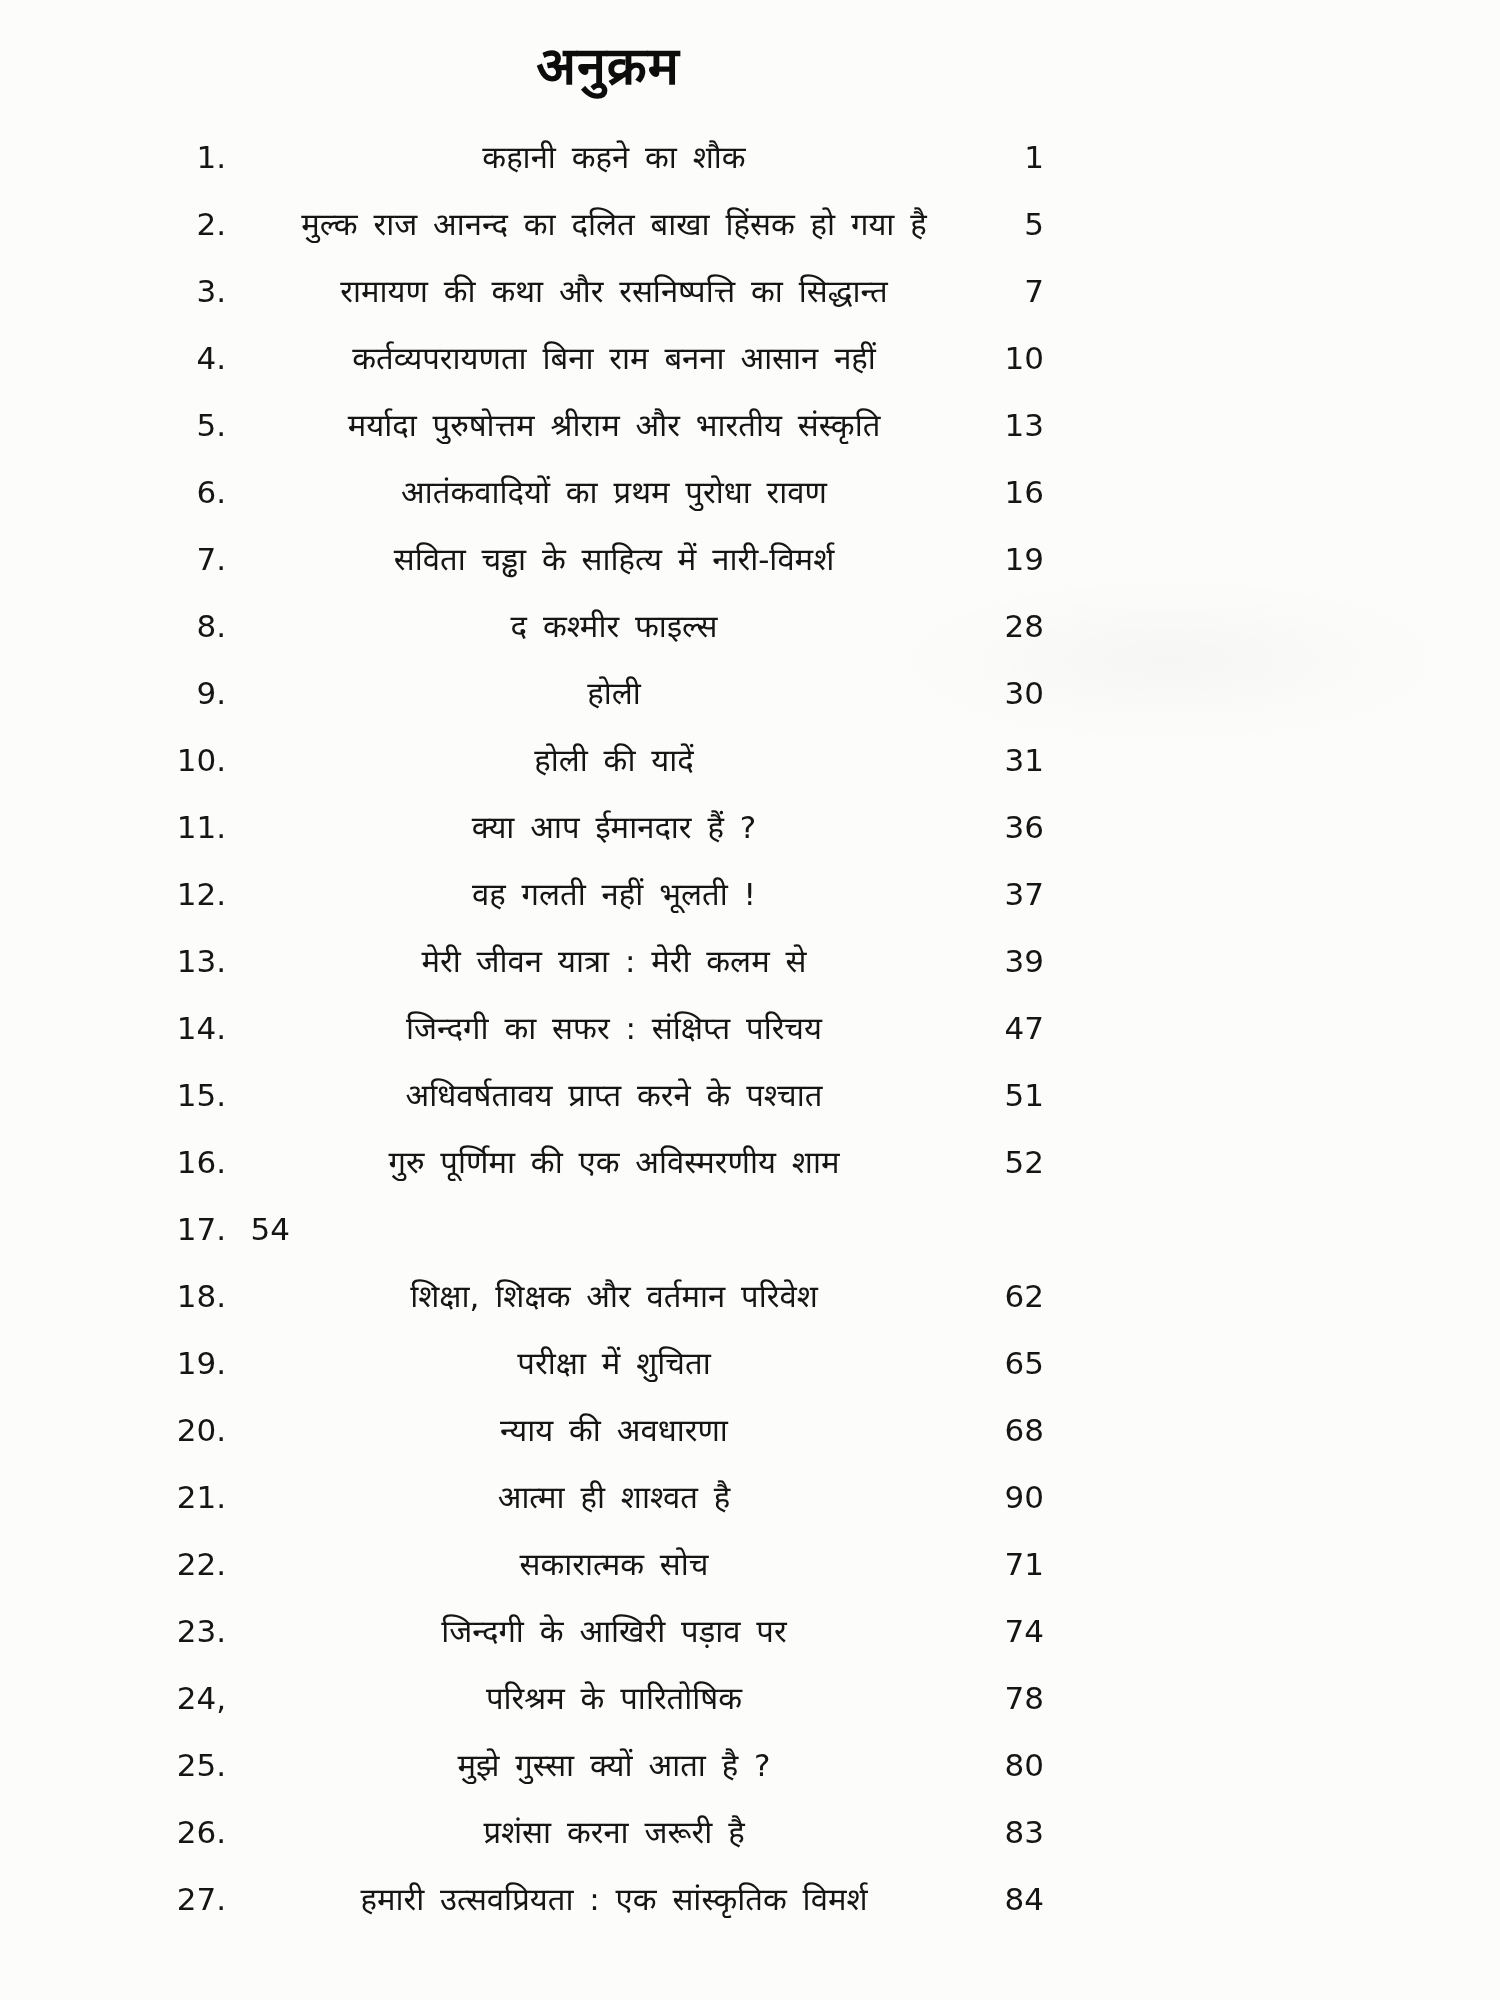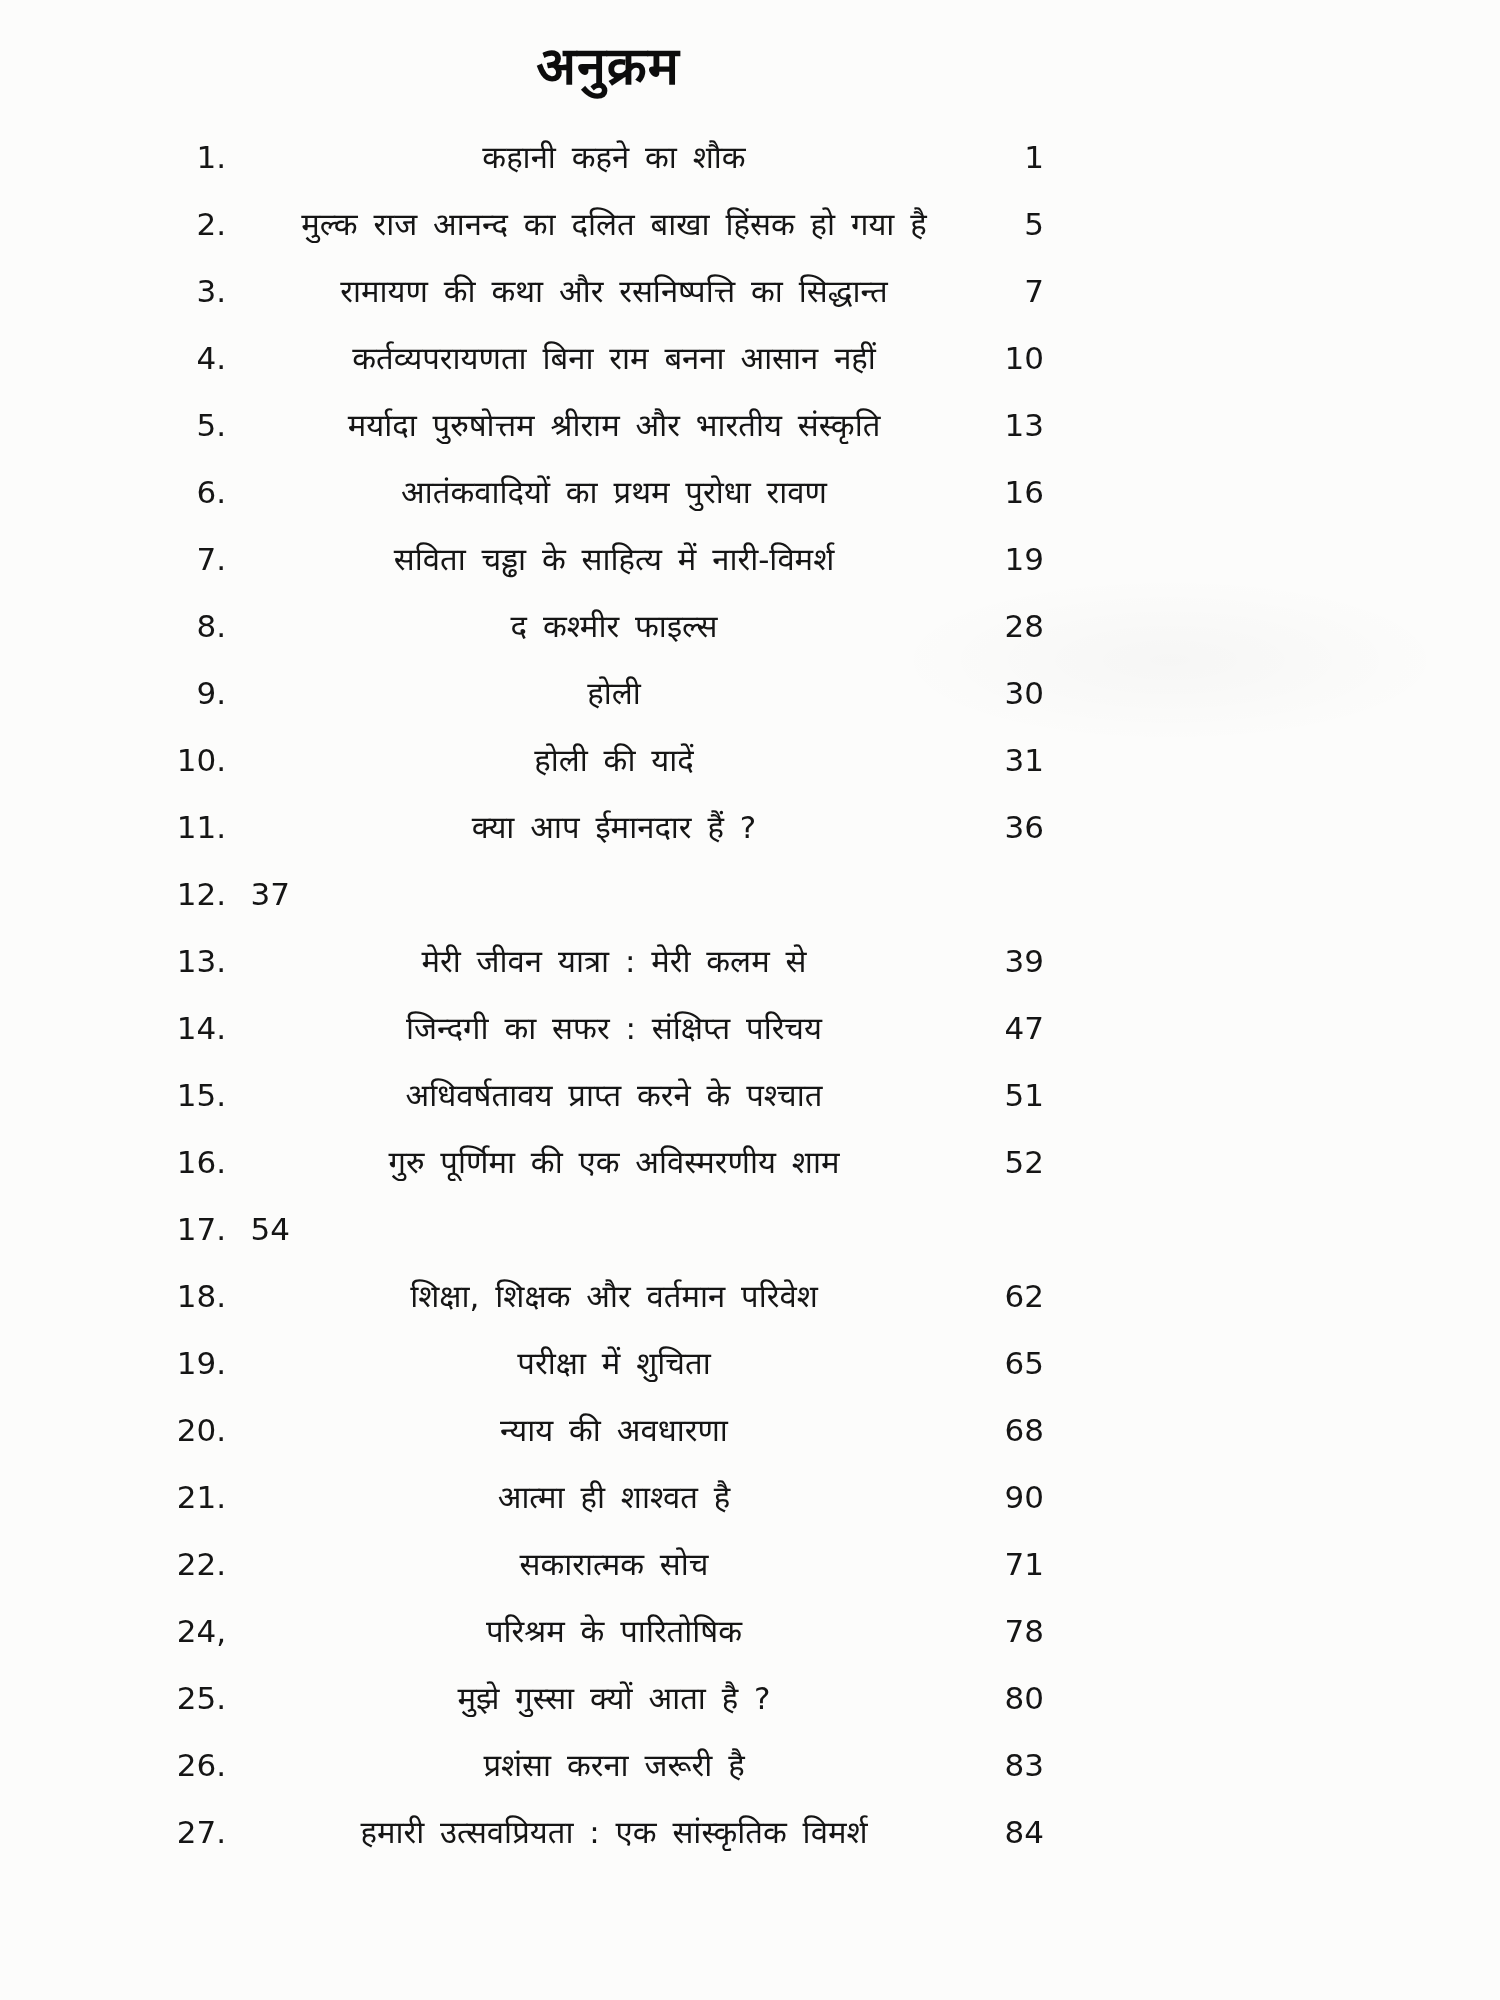"वह गलती नहीं भूलती !" span.entry-title { html: none -> <span>वह गलती नहीं भूलती !</span> }
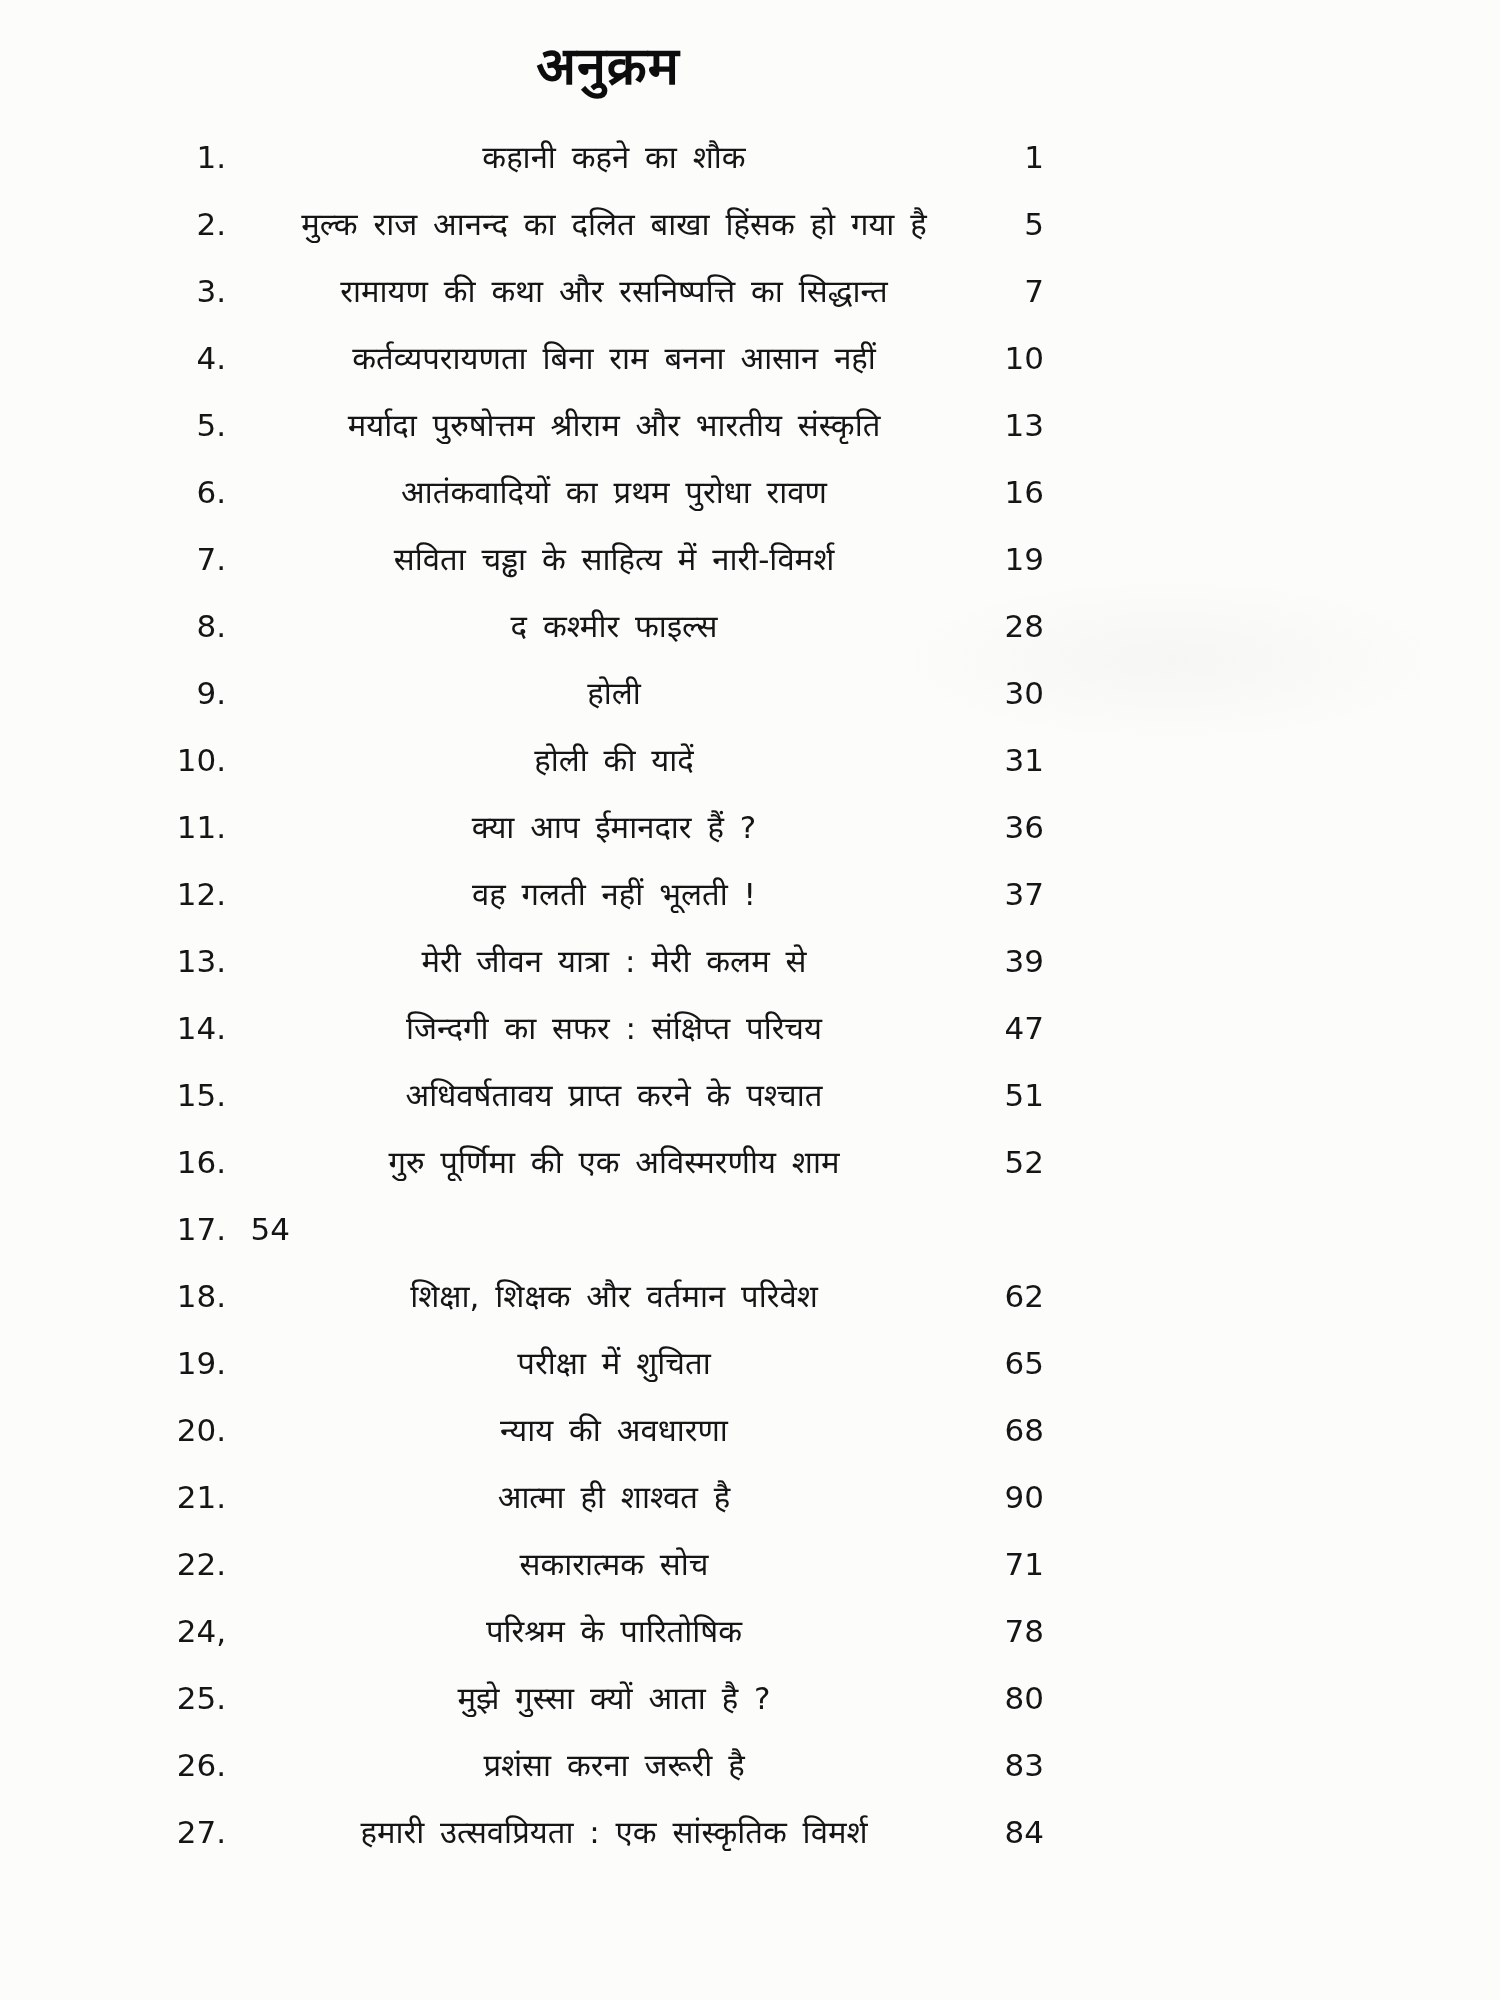"23." div.toc-row { html: none -> <div> <span>23.</span> <span>जिन्दगी के आखिरी पड़ाव पर</span> <span>74</span> </div> }
